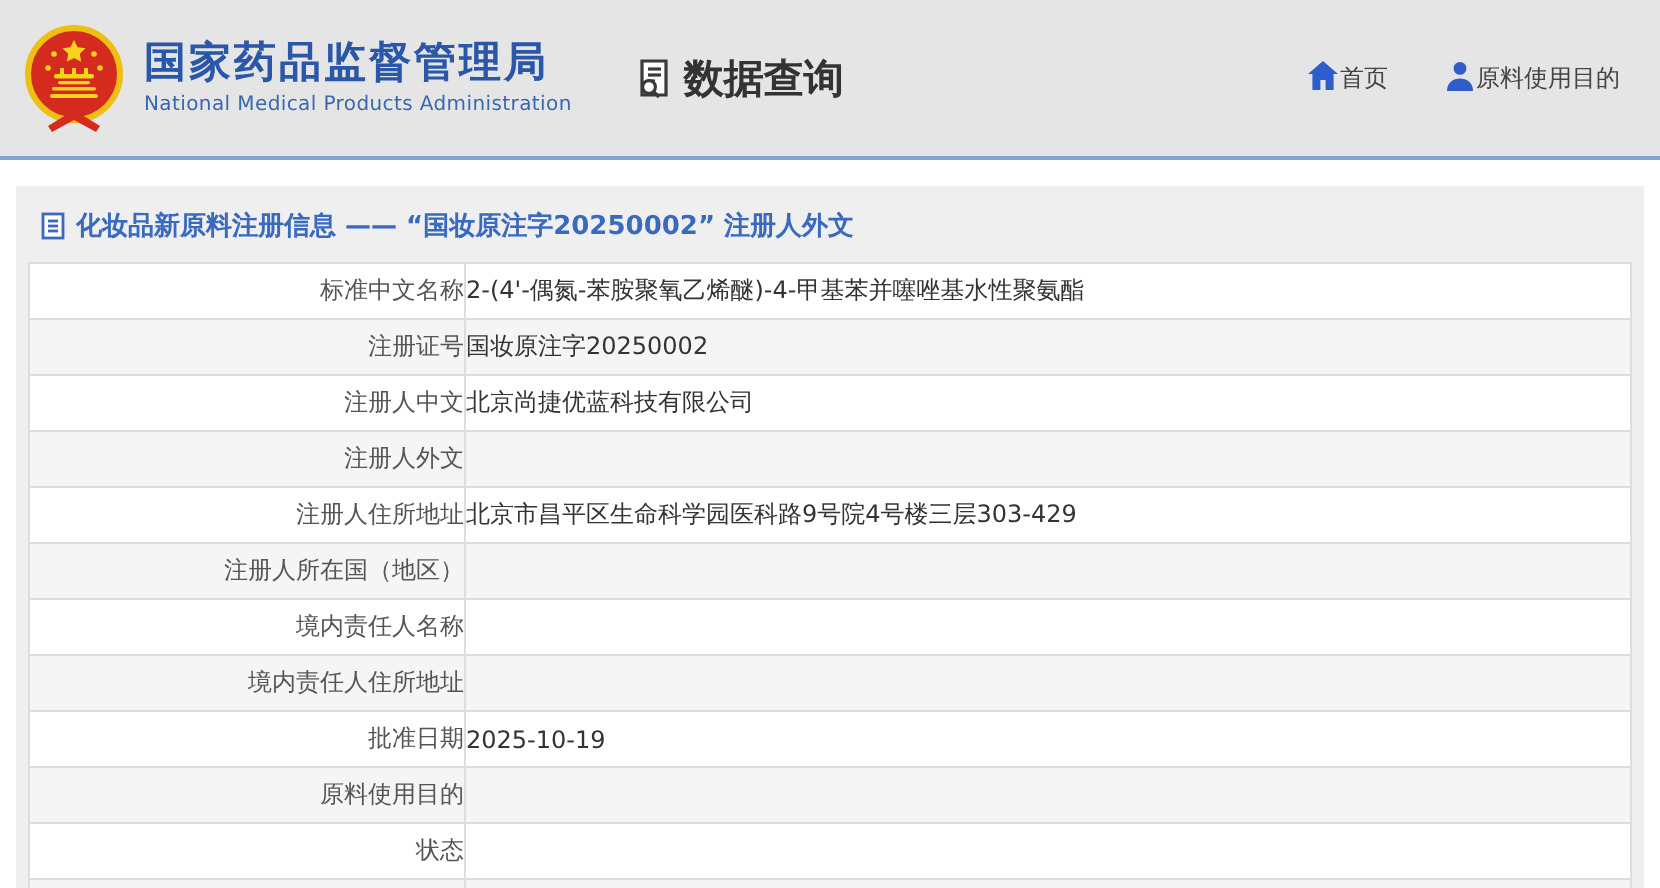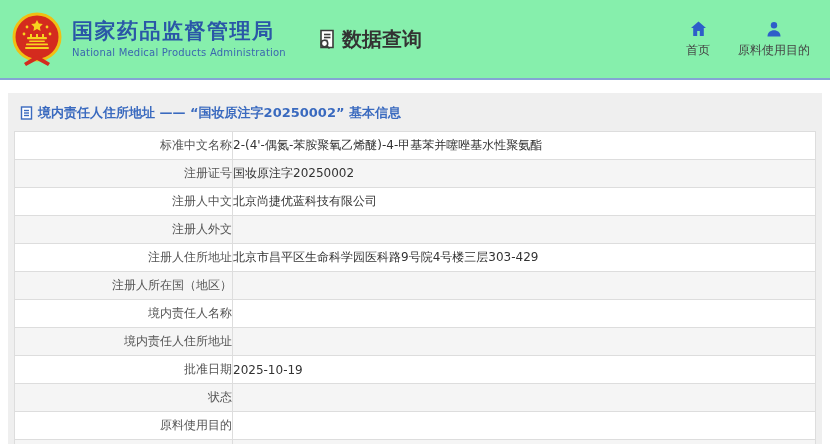"国家药品监督管理局" .header { background: #86efac -> #e5e5e5 }
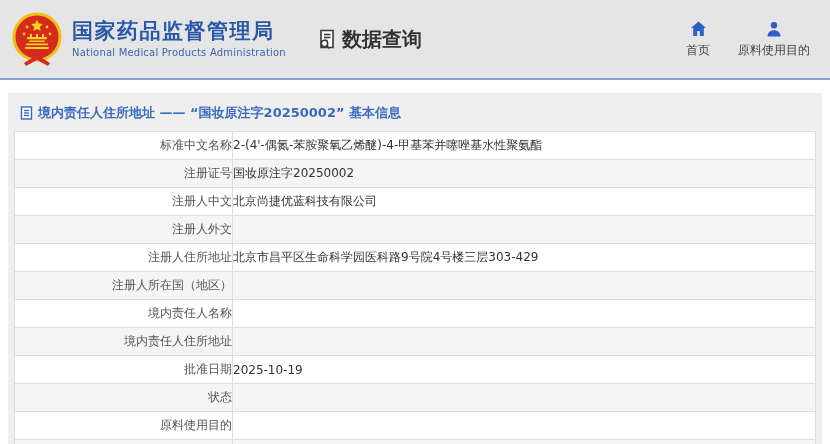"首页" .nav-item { flex-direction: column -> row }
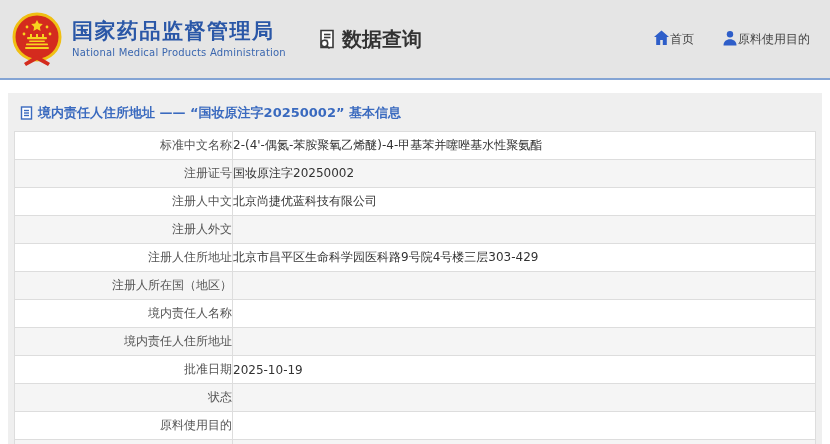"境内责任人住所地址 —— “国妆原注字20250002” 基本信息" span { text: 境内责任人住所地址 —— “国妆原注字20250002” 基本信息 -> 化妆品新原料注册信息 —— “国妆原注字20250002” 注册人外文 }
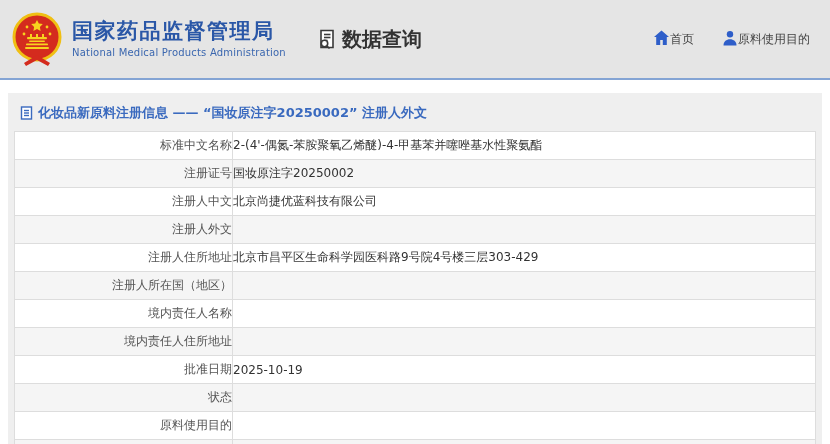"状态" tr { order: before "原料使用目的" -> after "原料使用目的" }
